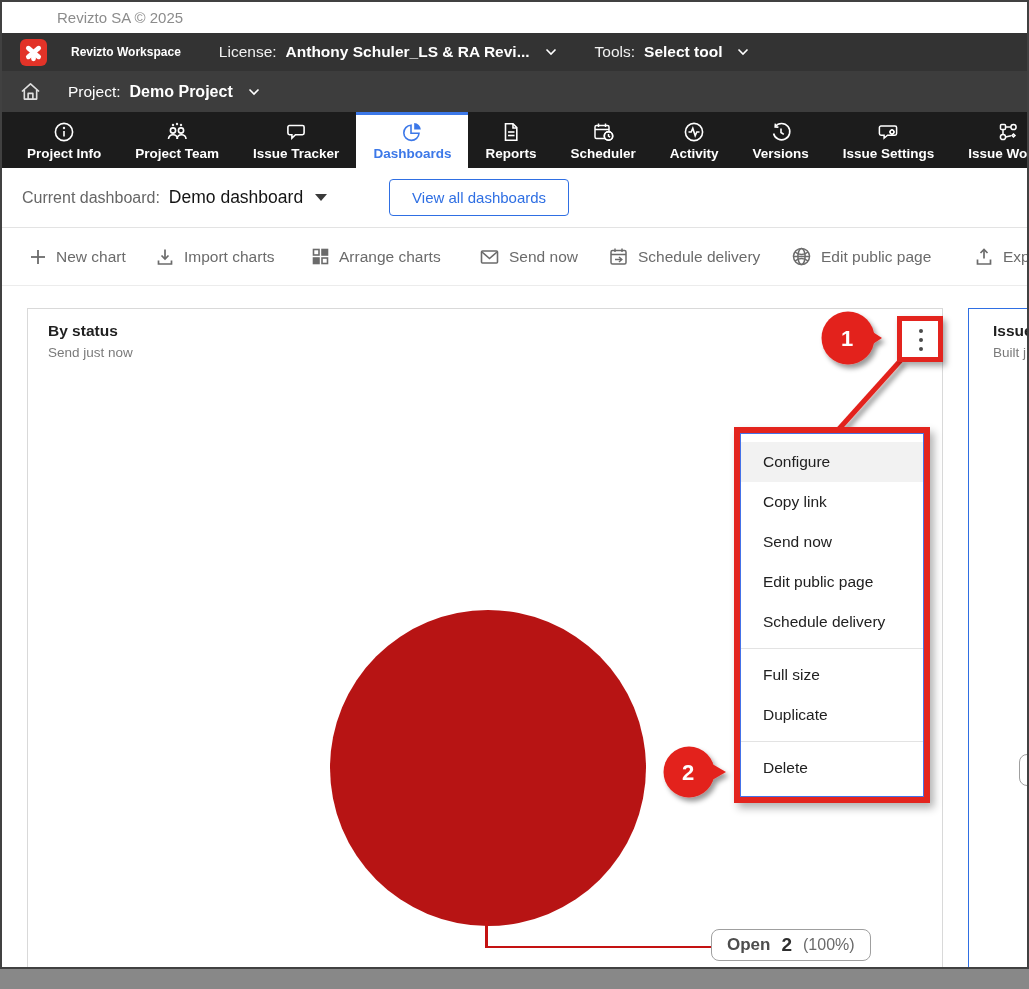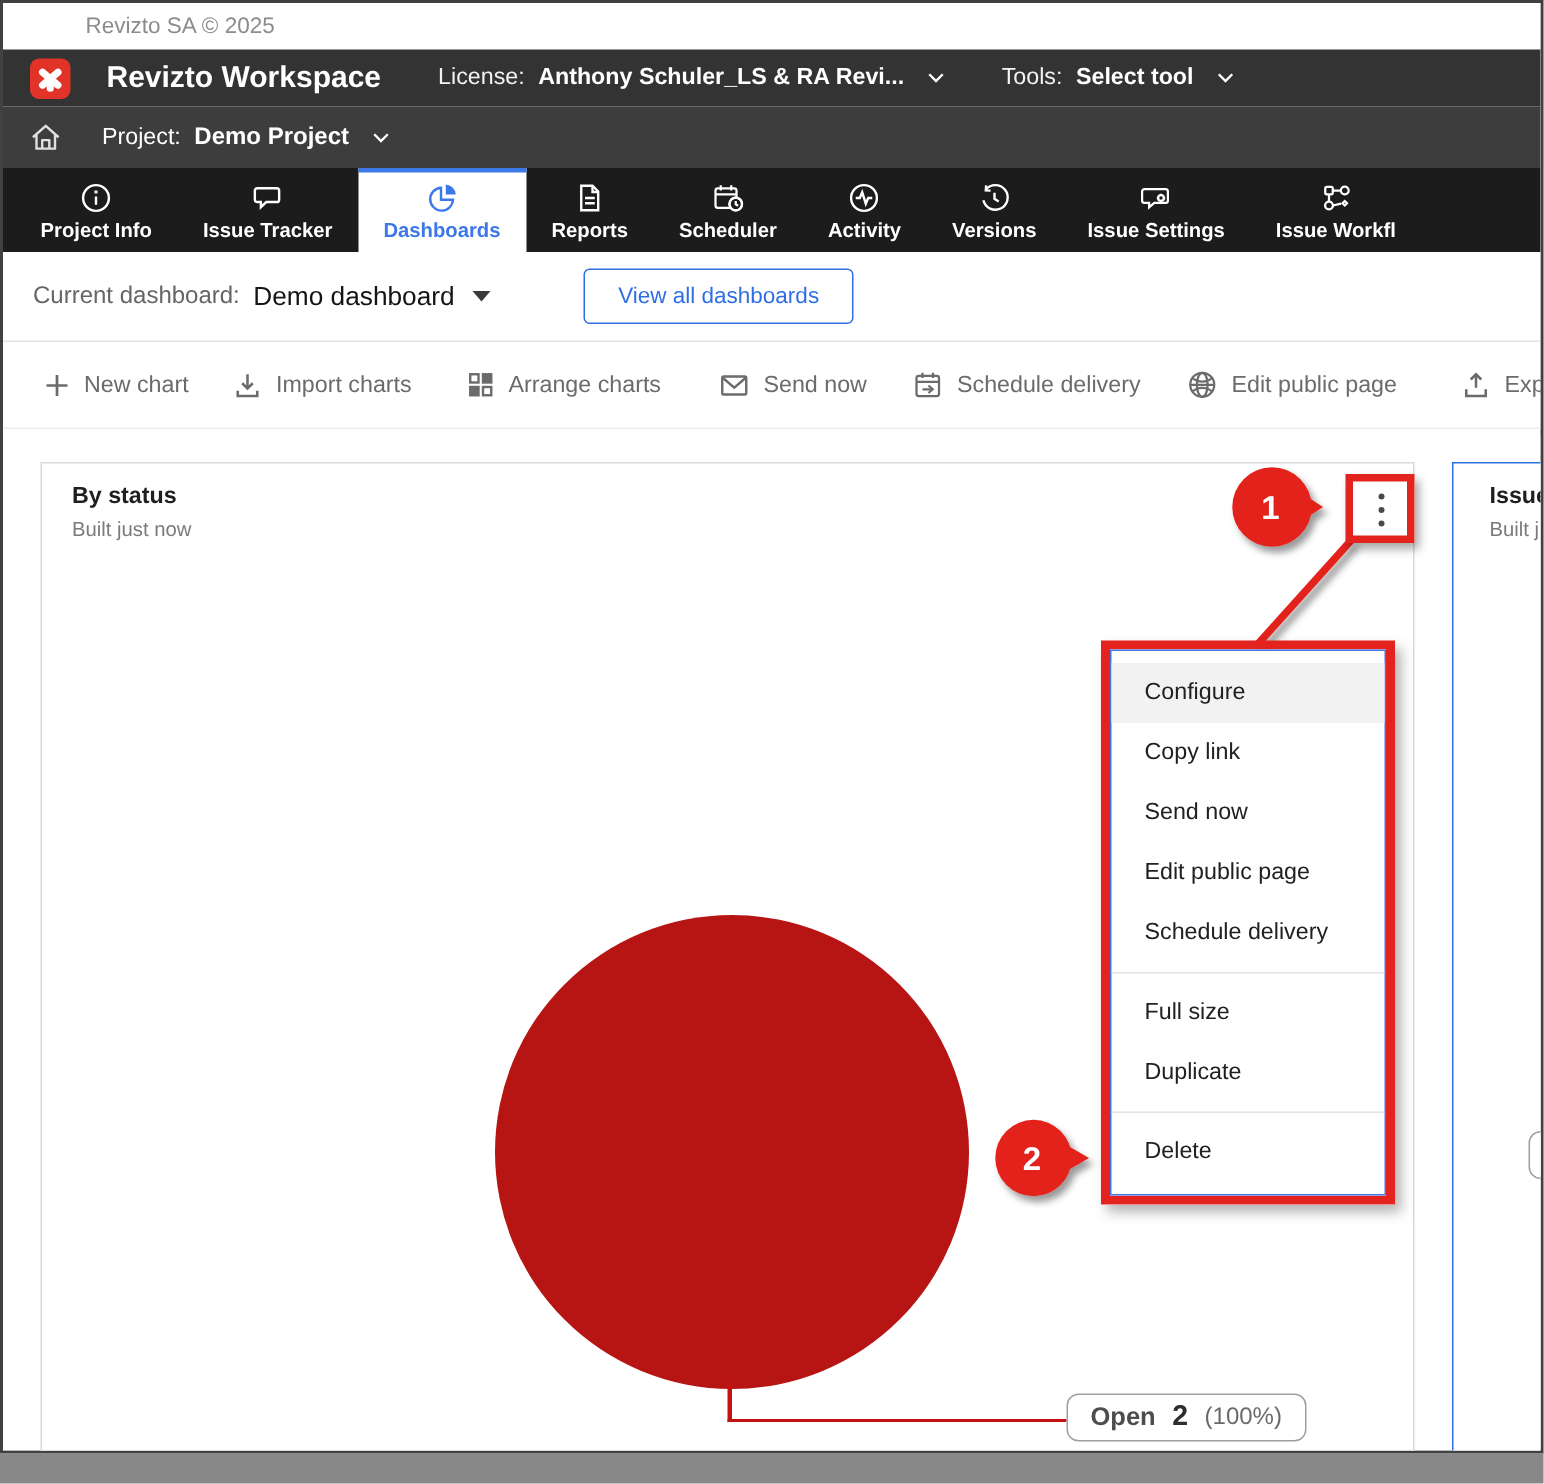"Revizto Workspace" .app-title { font-size: 20px -> 12px }
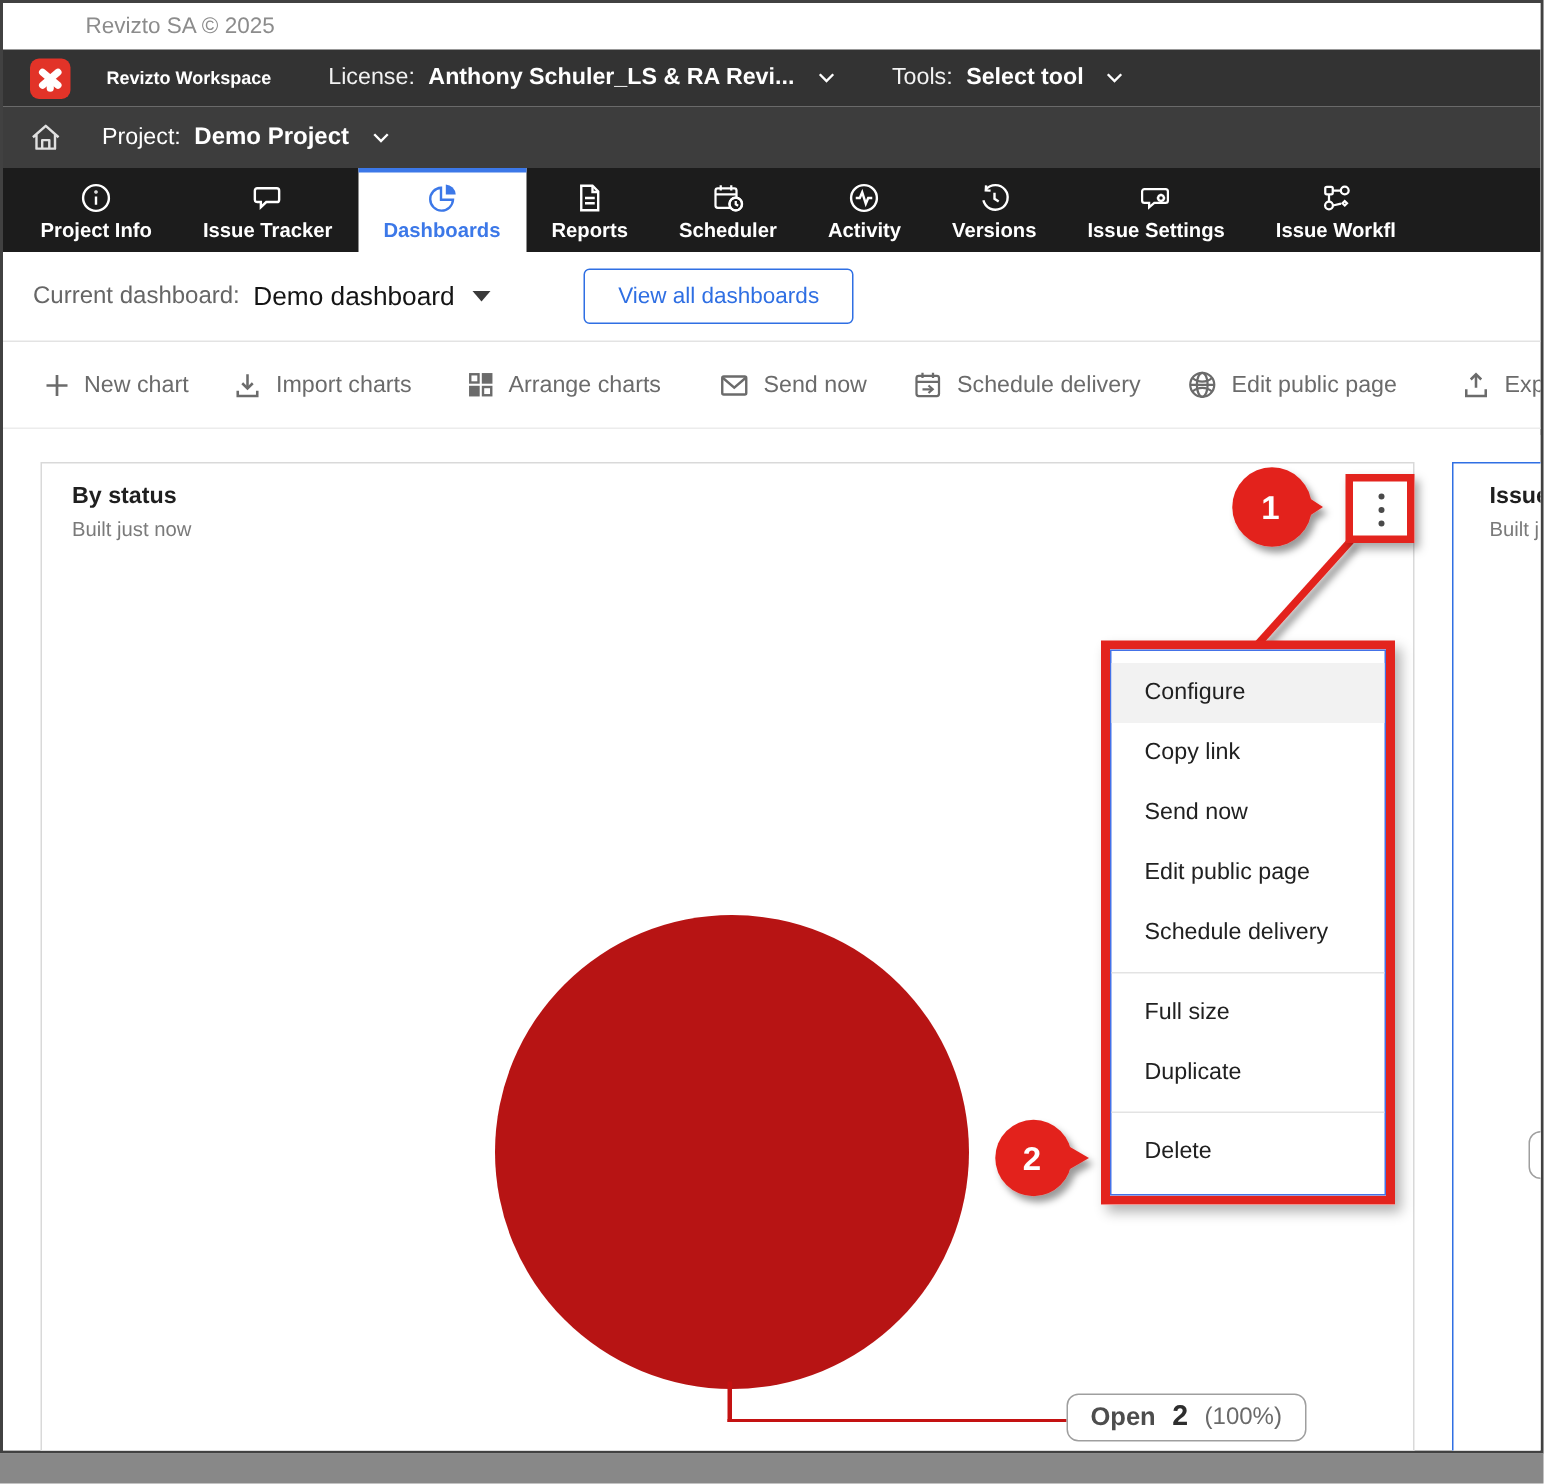"Project Team" div.tab { html: none -> <div> <span> <svg> <circle></circle> <circle></circle> <path></path> <path></path> <circle></circle> <circle></circle> <circle></circle> </svg> </span> <span>Project Team</span> </div> }
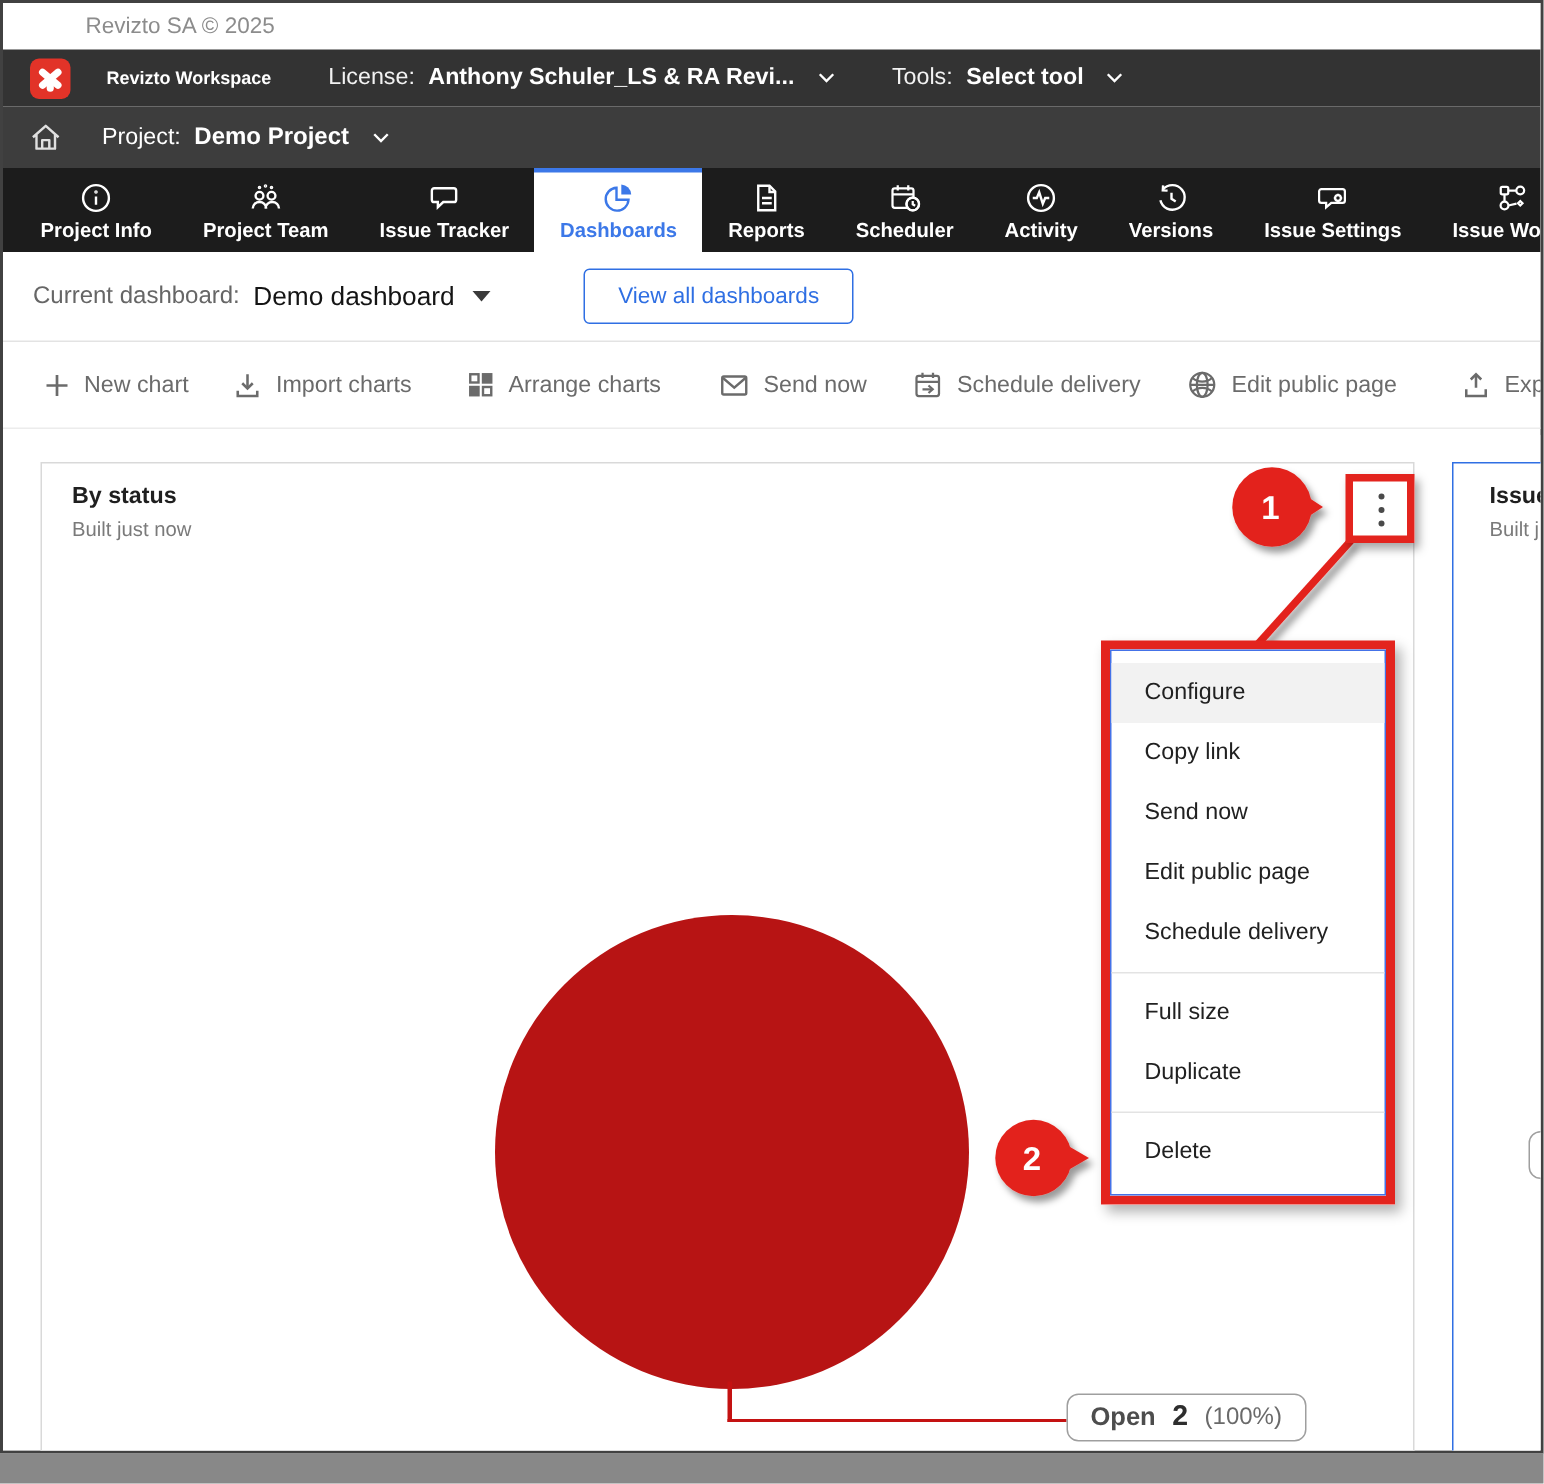"Built just now" div.card-sub { text: Built -> Send }
